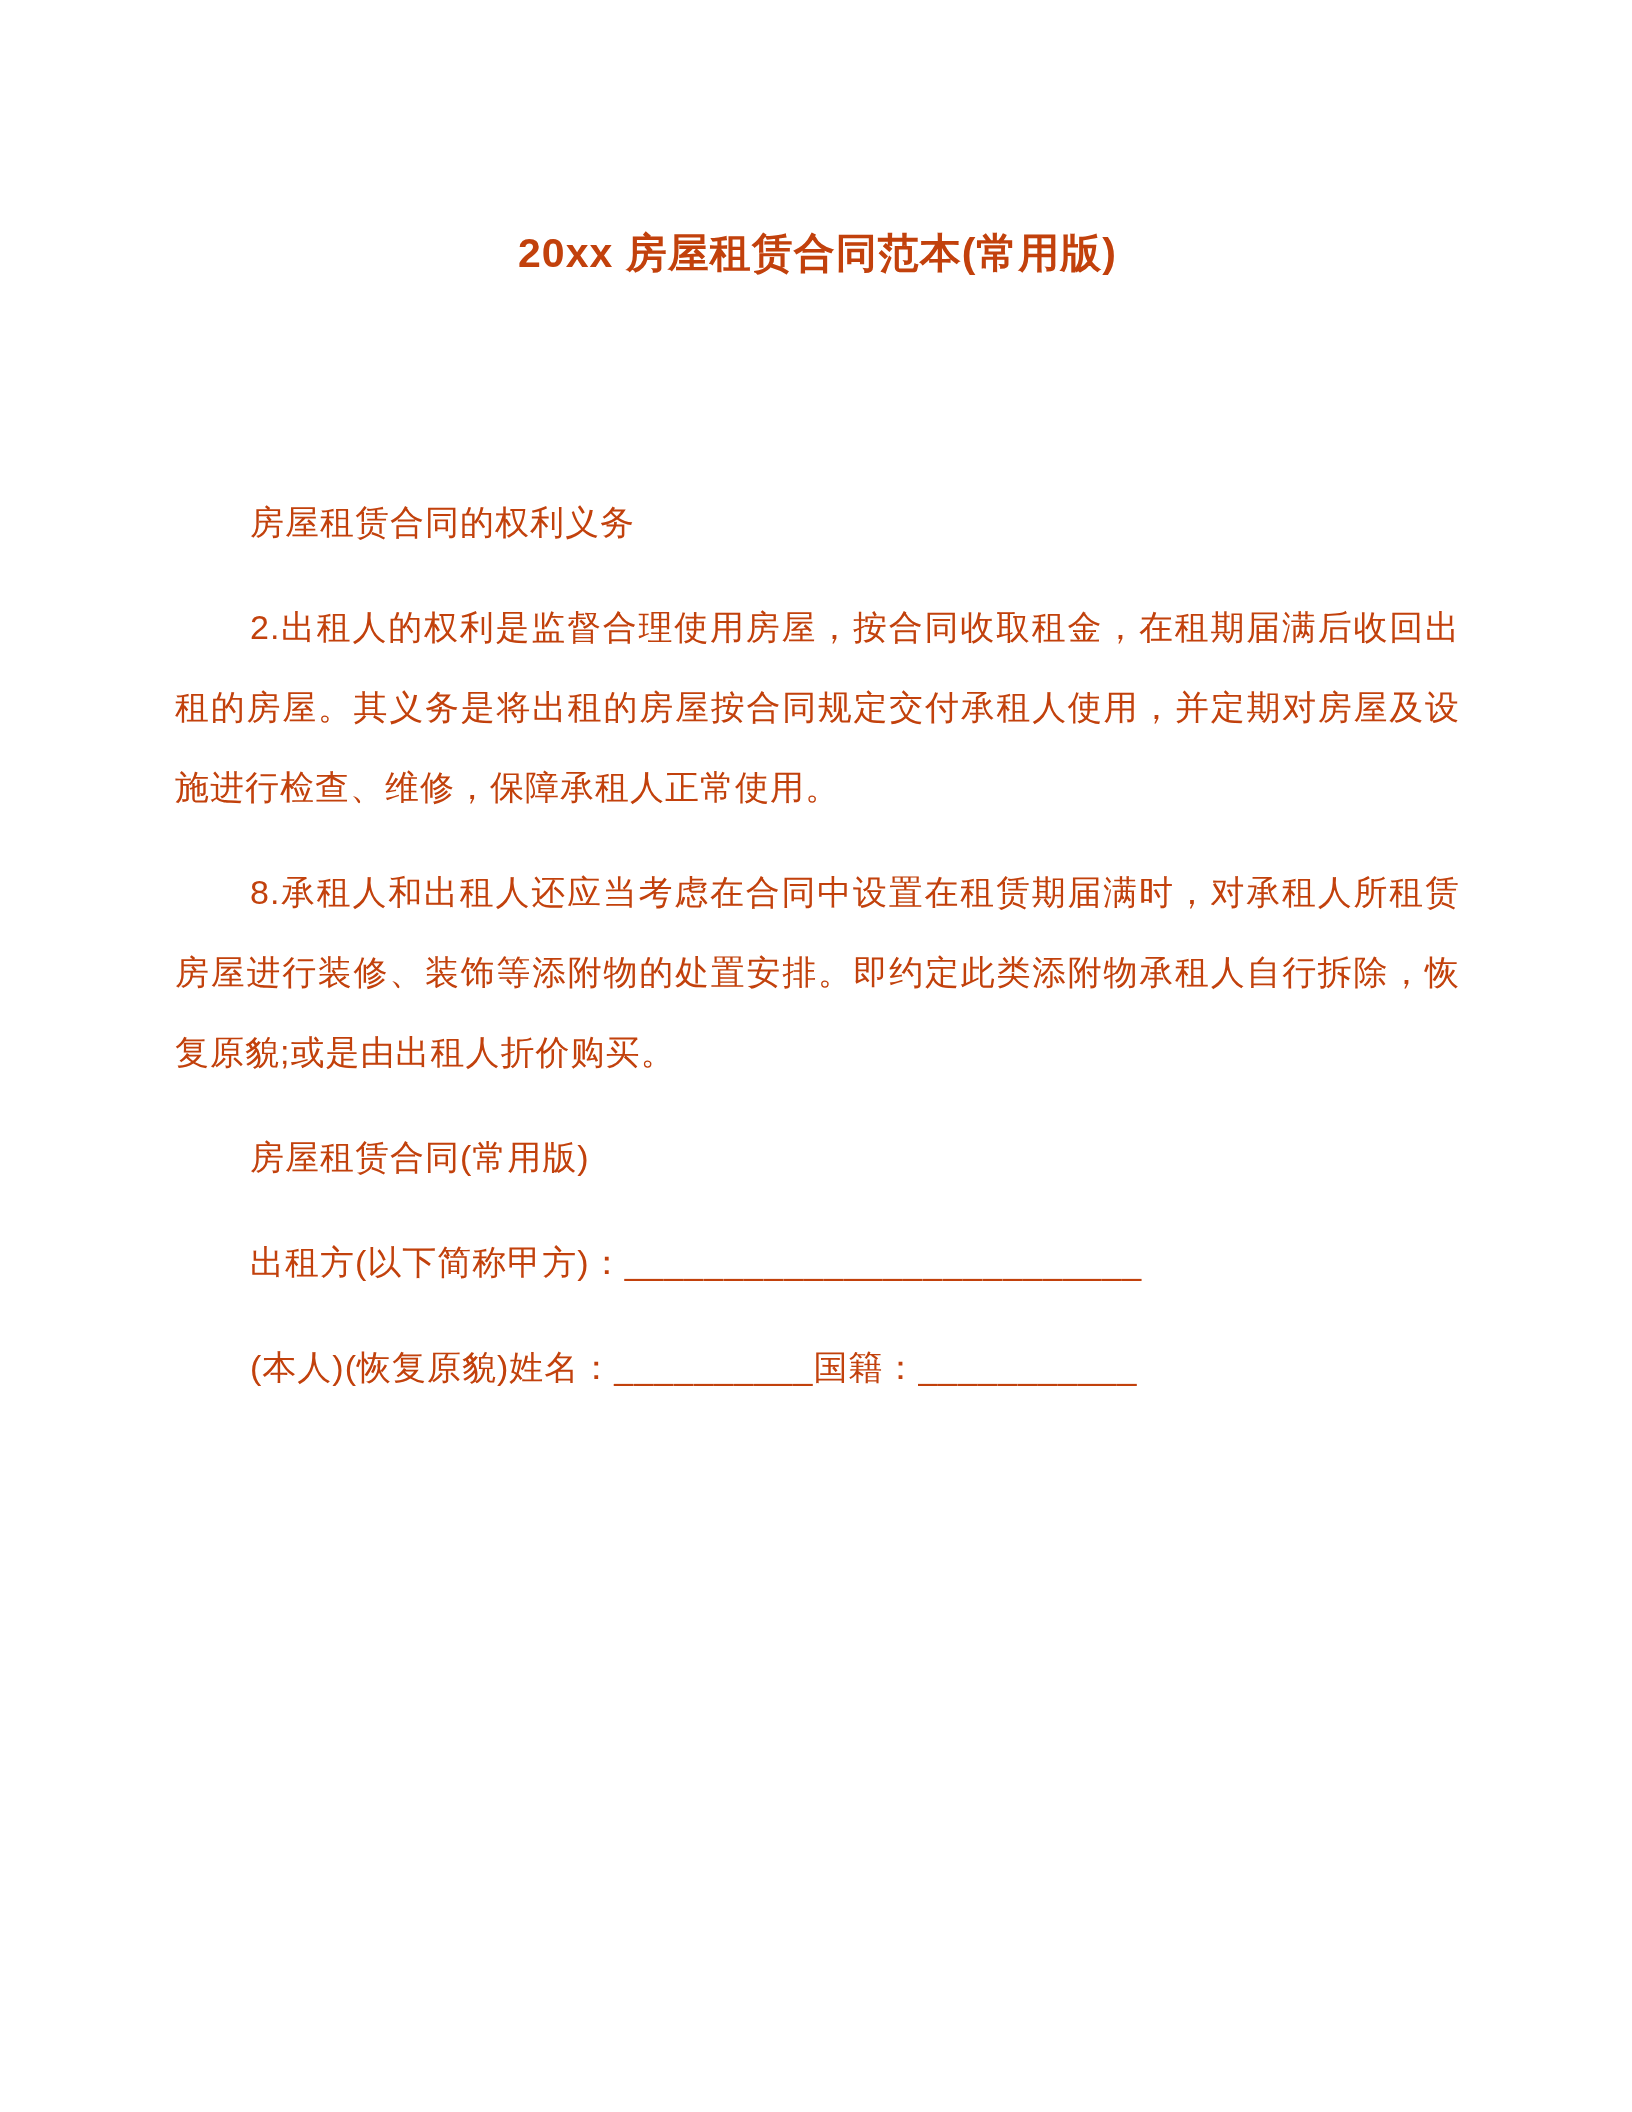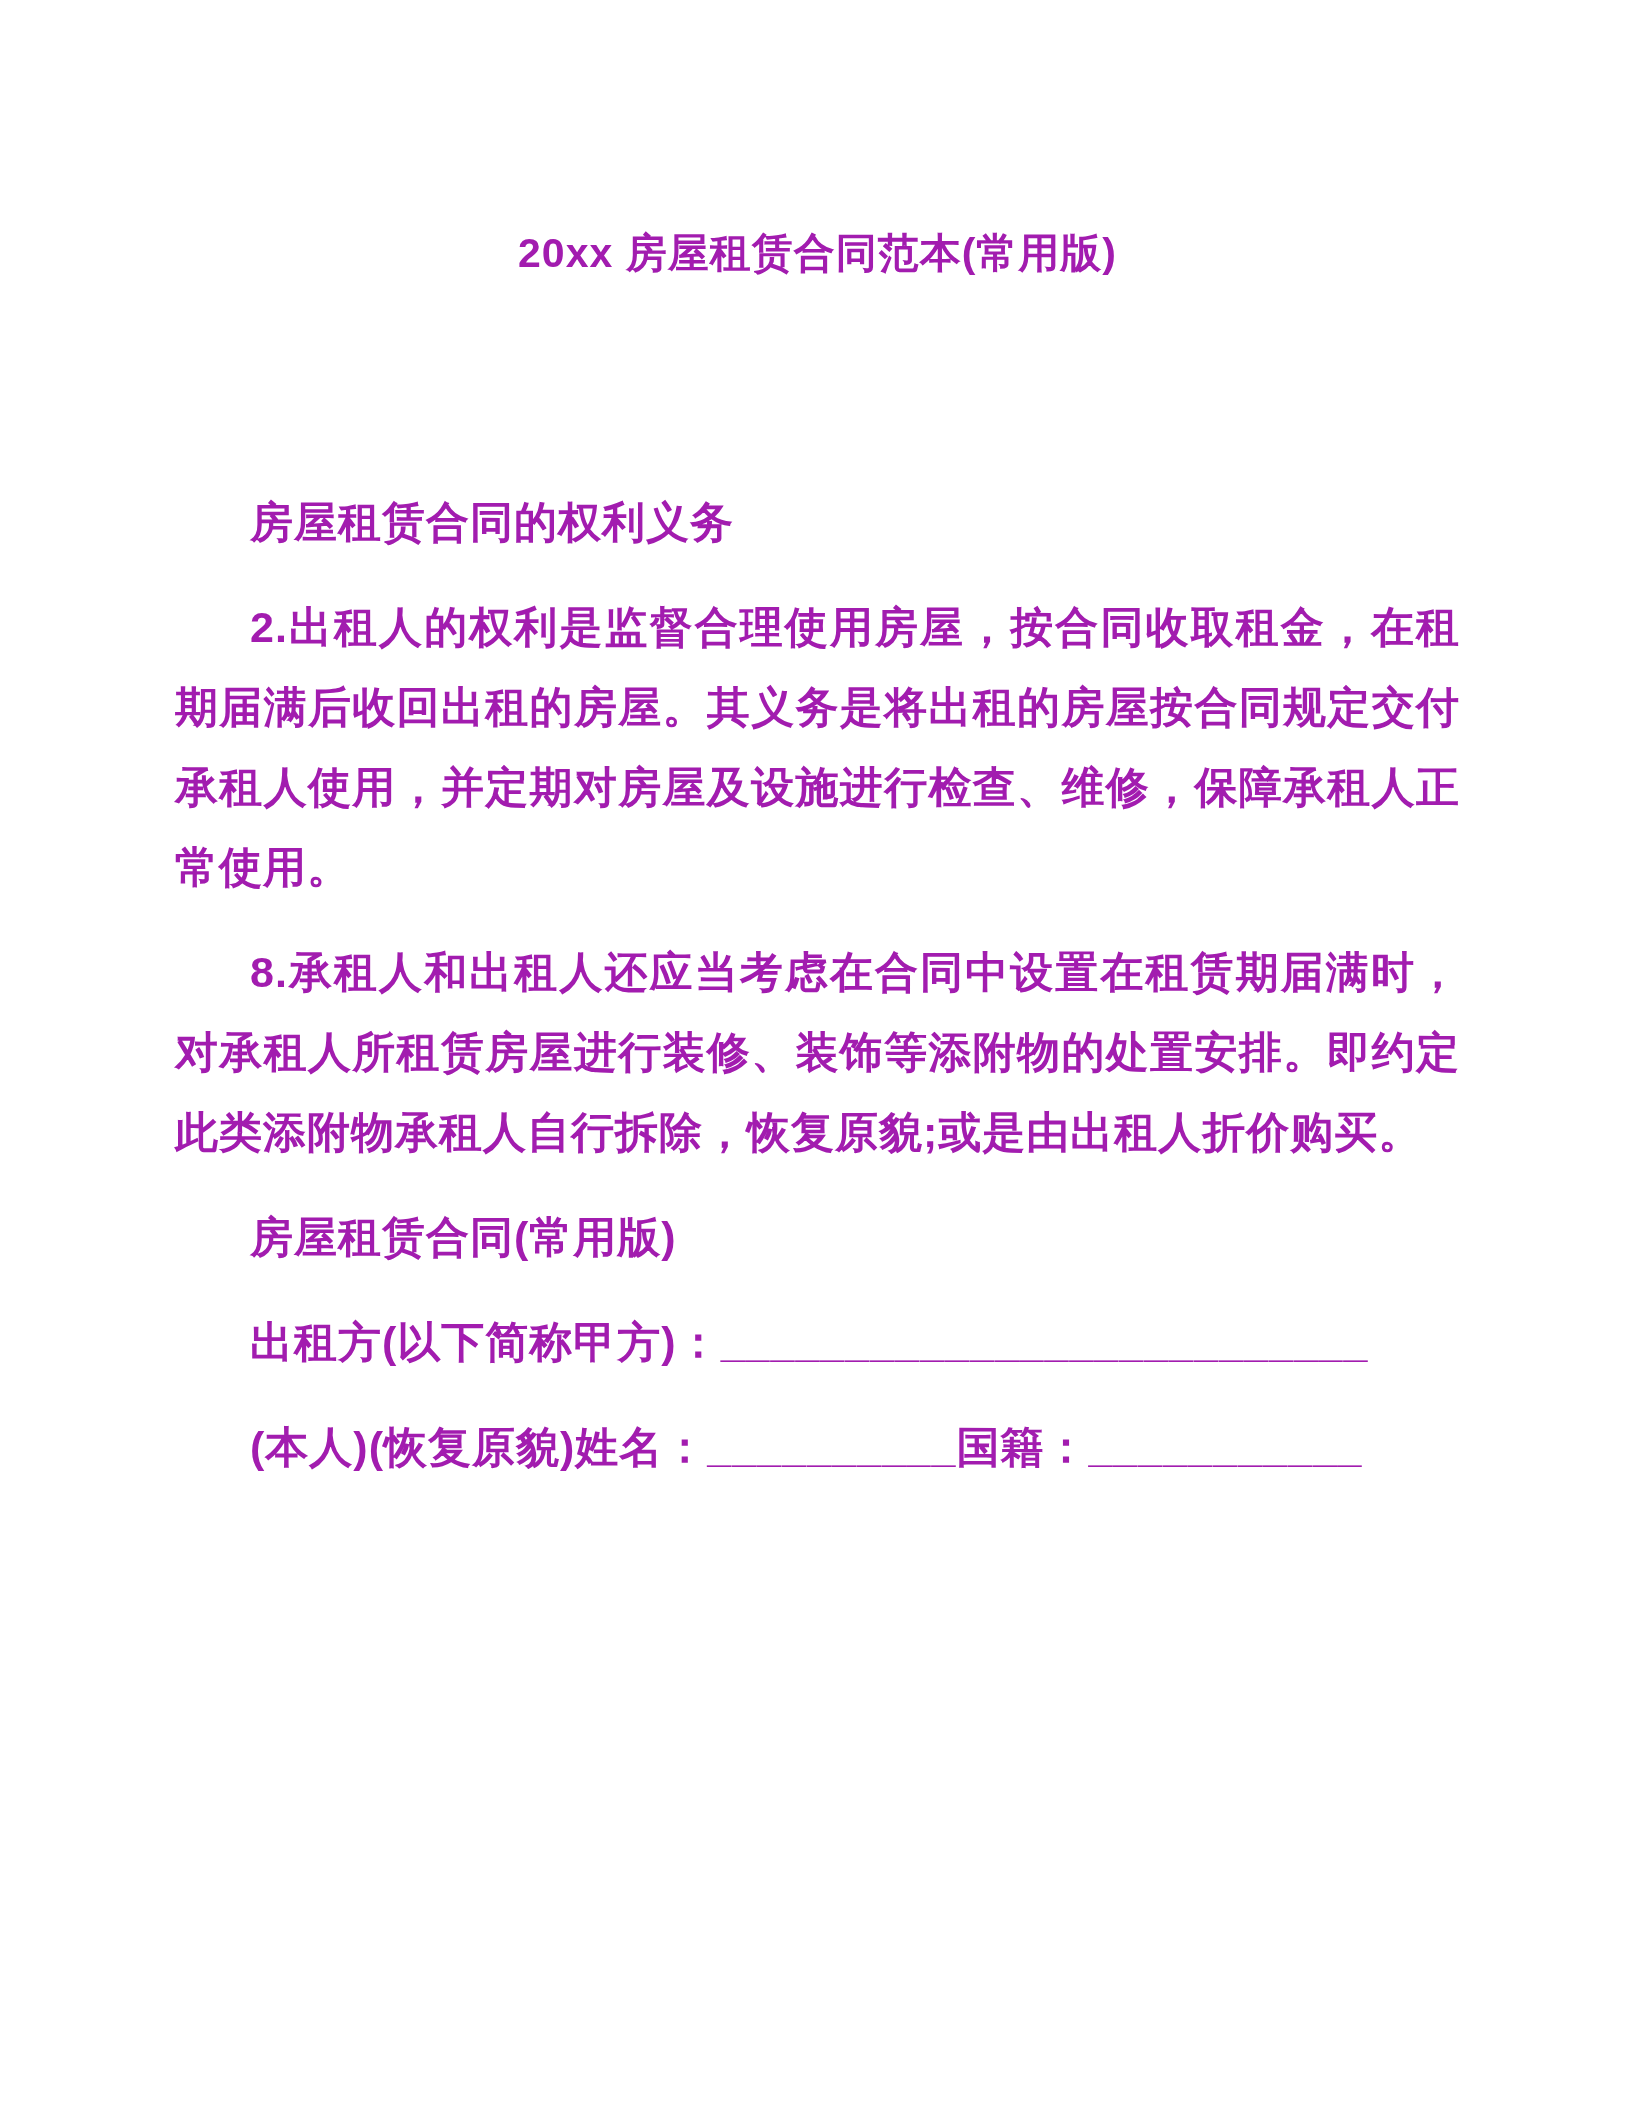"20xx 房屋租赁合同范本(常用版)" .page { color: #a21caf -> #c2410c }
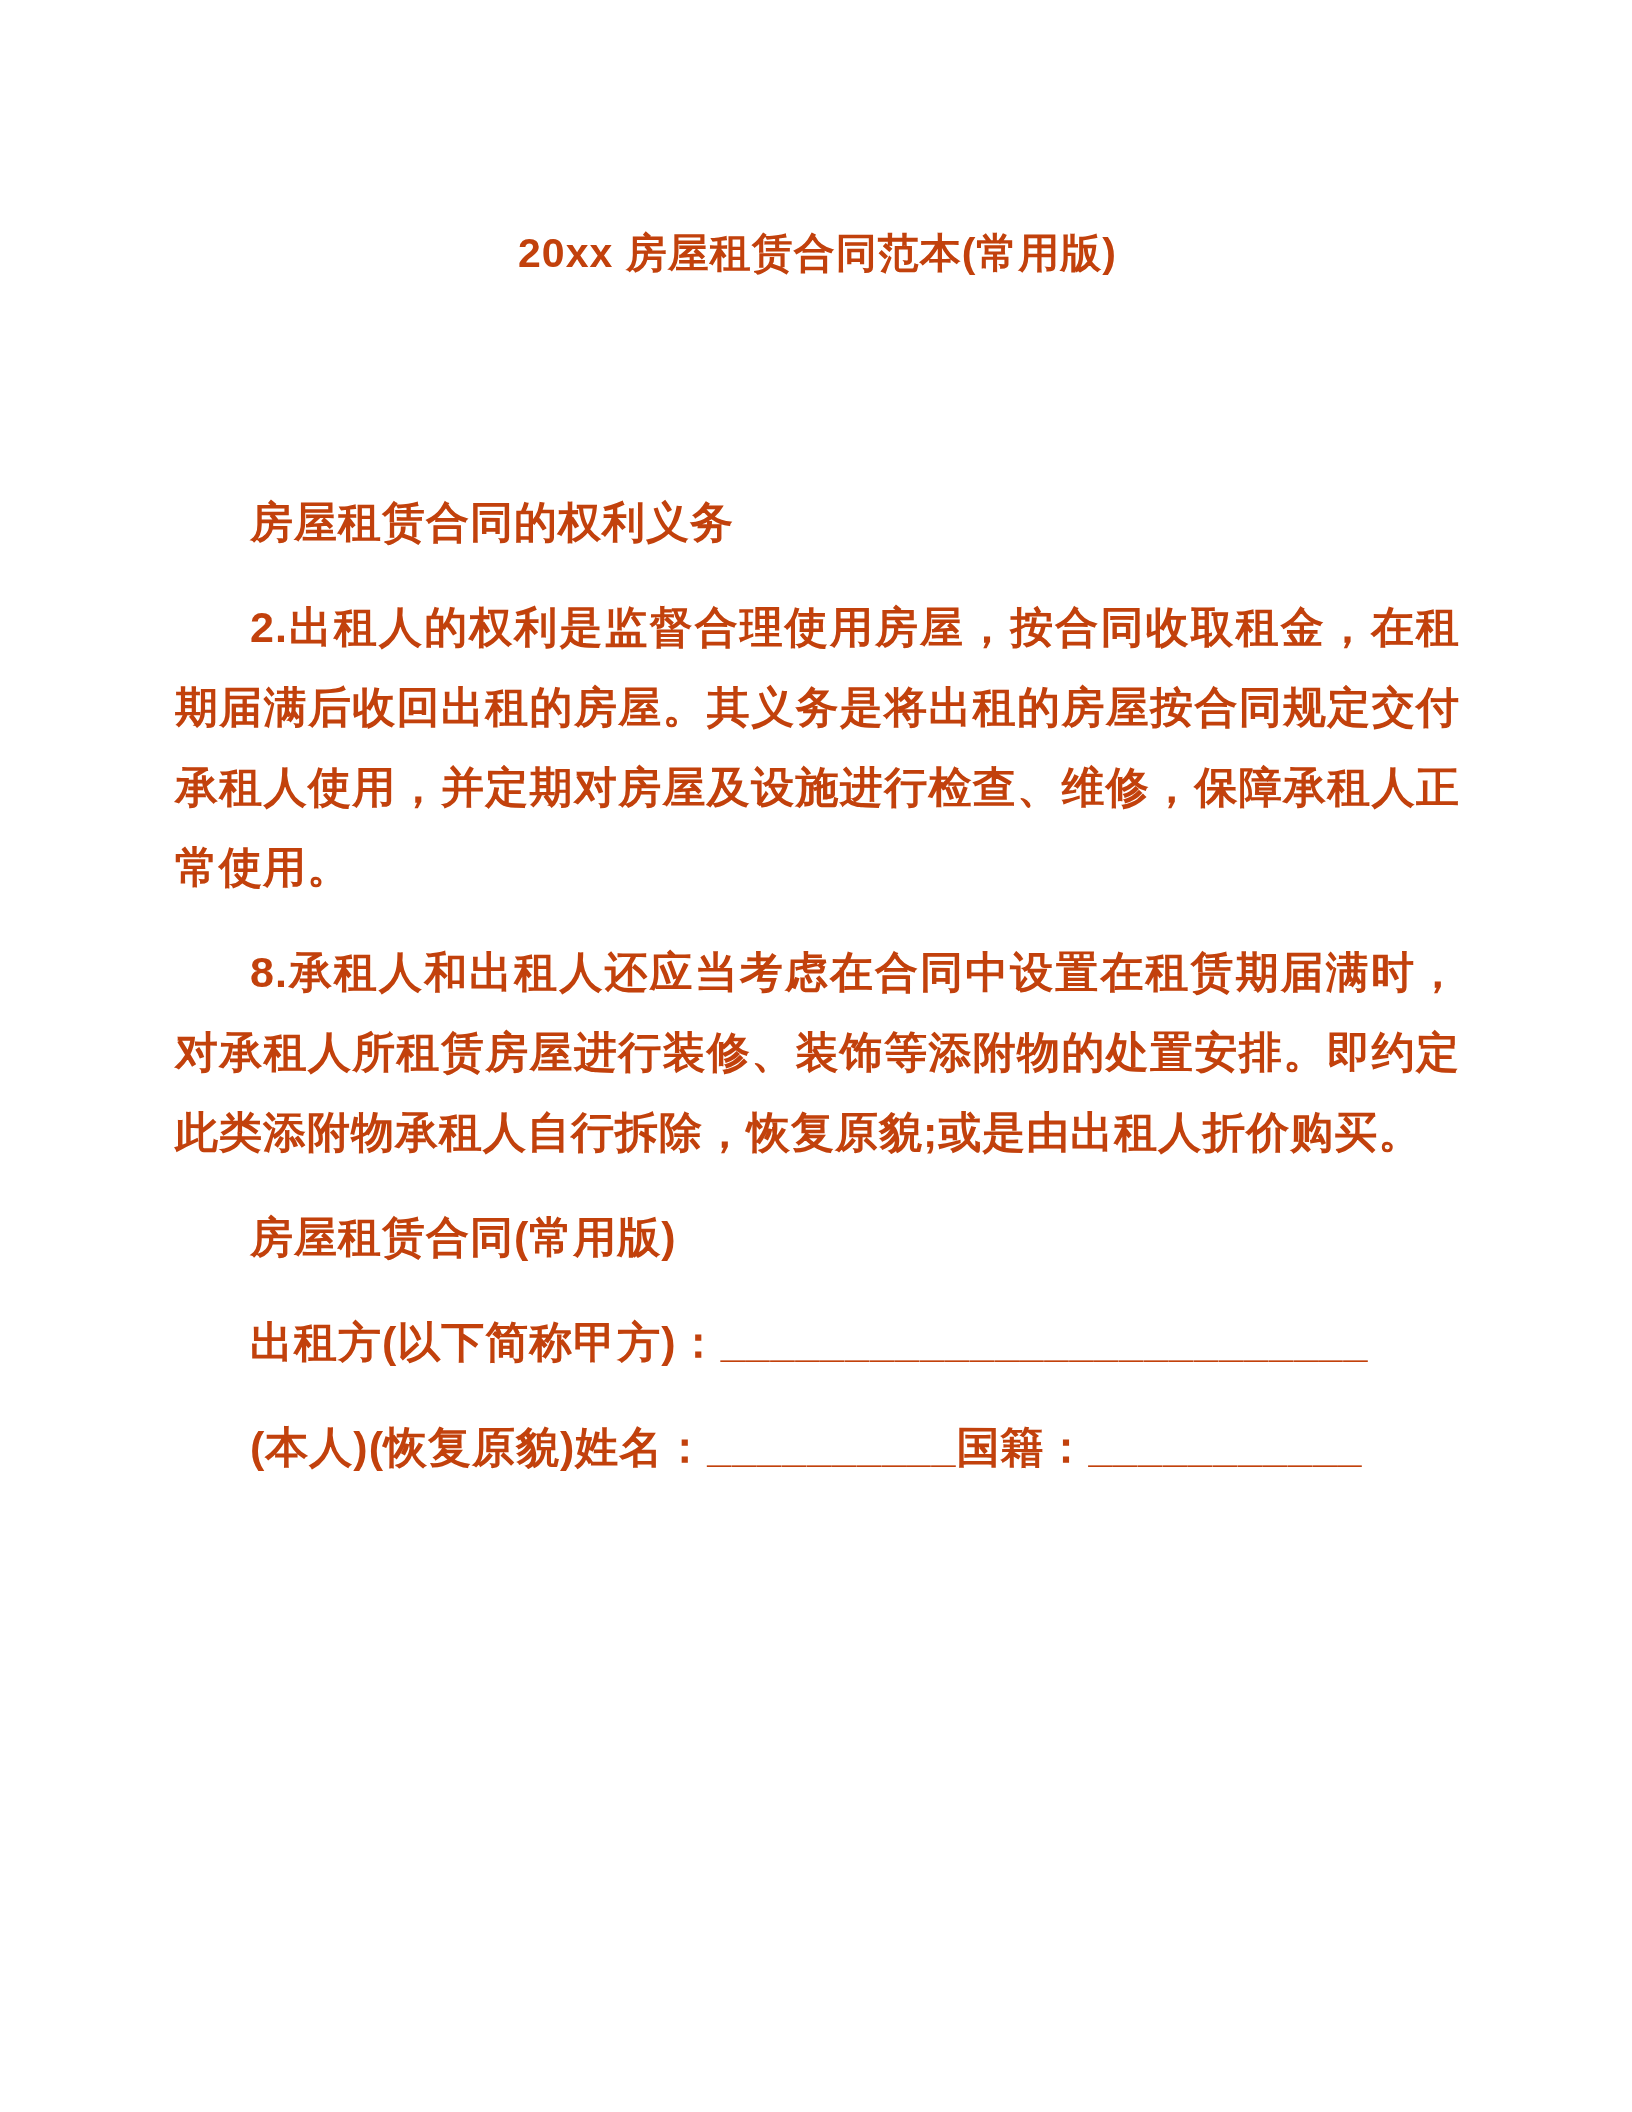"房屋租赁合同的权利义务" .para { font-size: 43px -> 34px; font-weight: bold -> normal }
